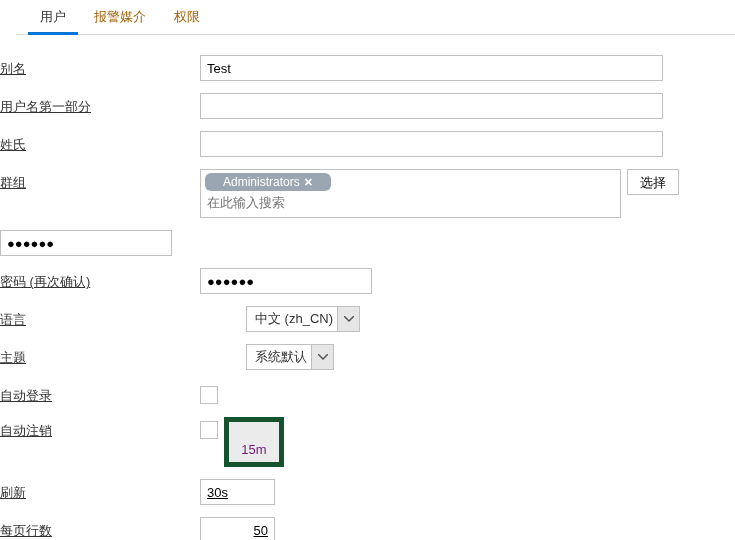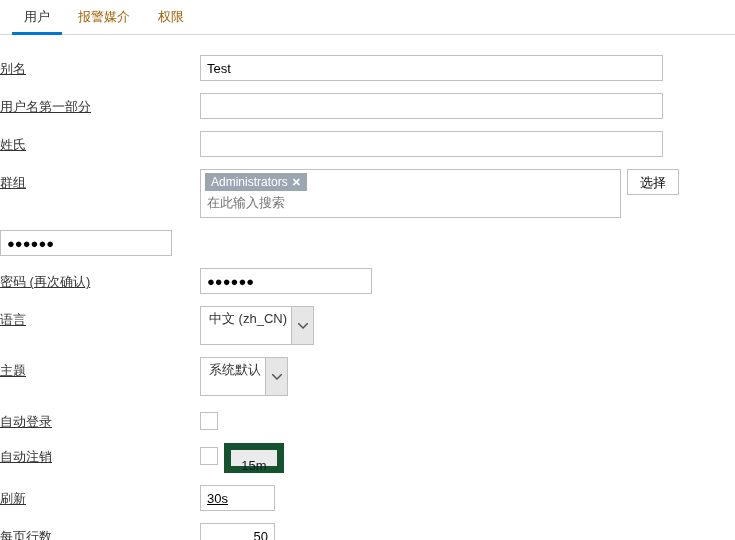"用户" .tabs { margin-left: none -> 16px }
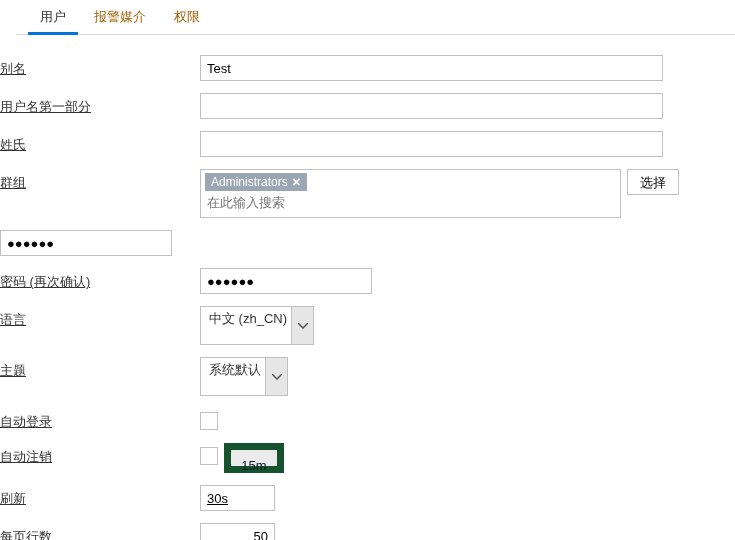"Administrators" .tag { border-radius: 0 -> 6px; padding: 2px 6px -> 2px 18px }
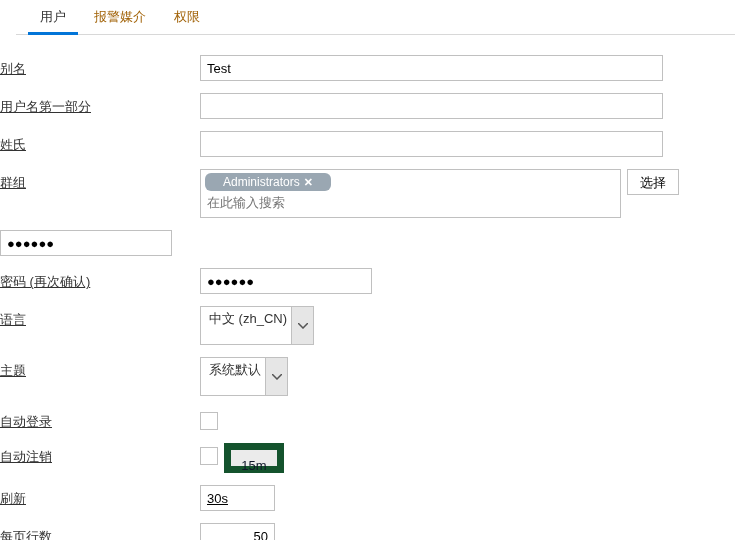"中文 (zh_CN)" .select { height: 39px -> 26px; margin-left: none -> 46px }
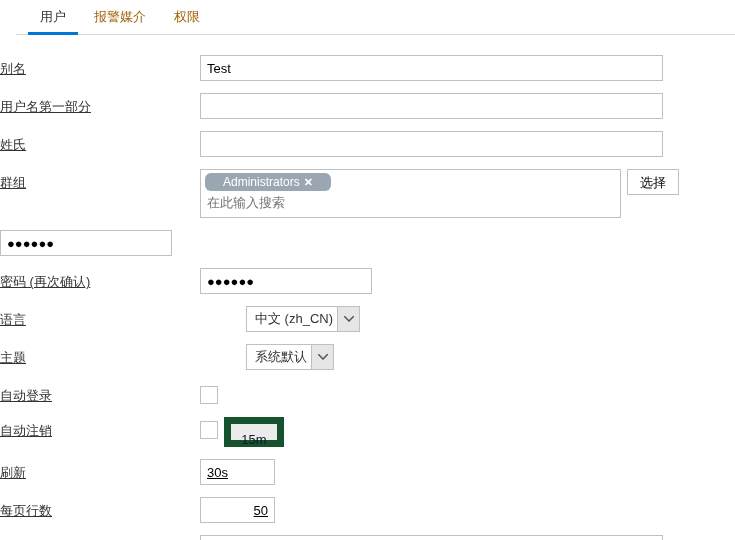"15m" .disabled-input { border: 7px solid #14532d -> 5px solid #14532d; color: #0f172a -> #701a75; padding: 8px 6px -> 20px 6px }
